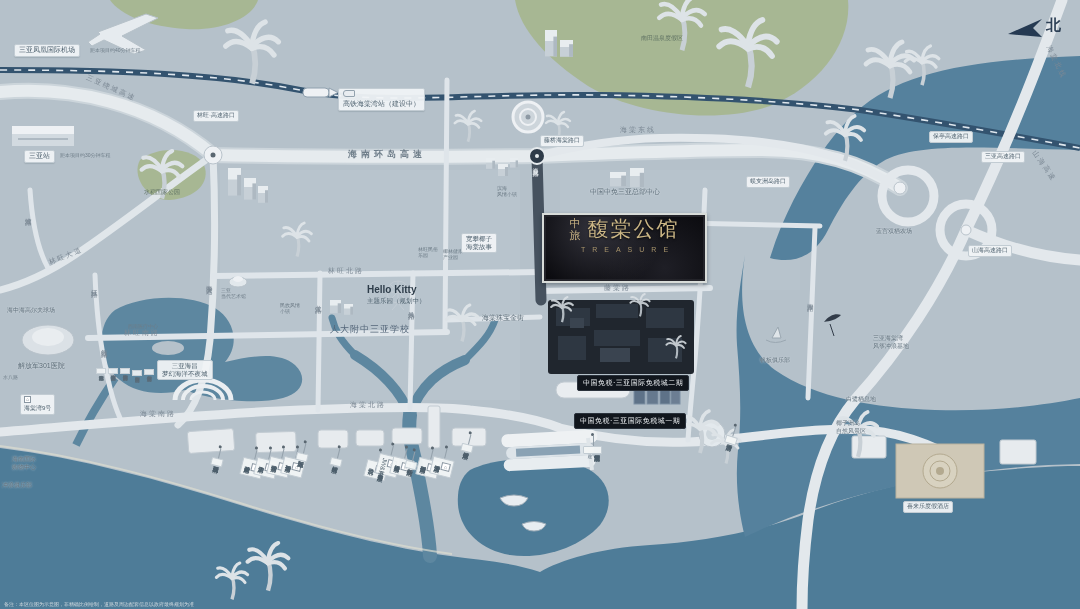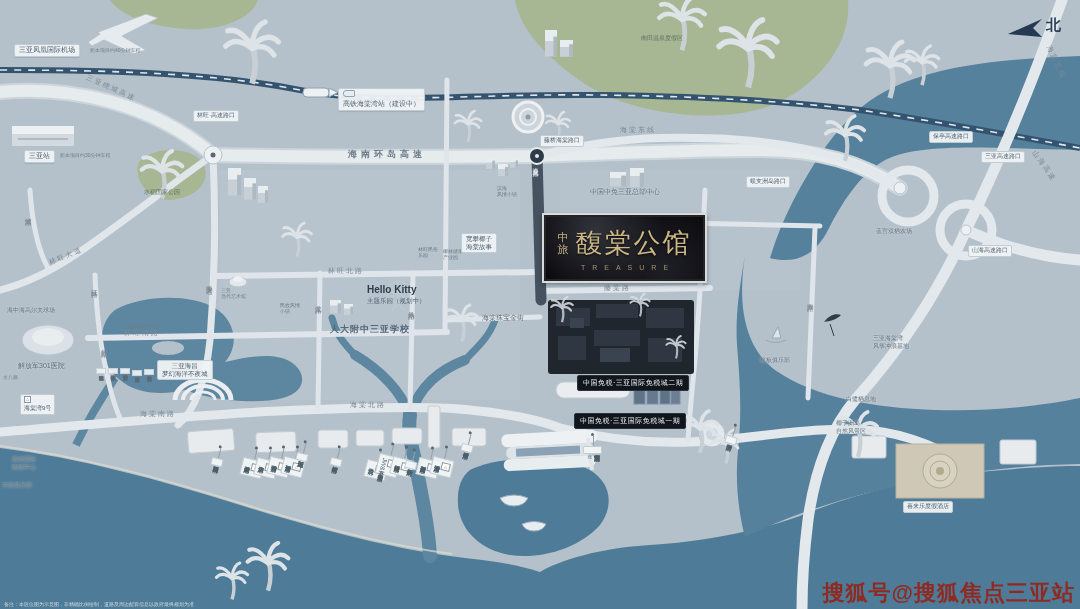"中旅" .project-box { justify-content: center -> flex-start }
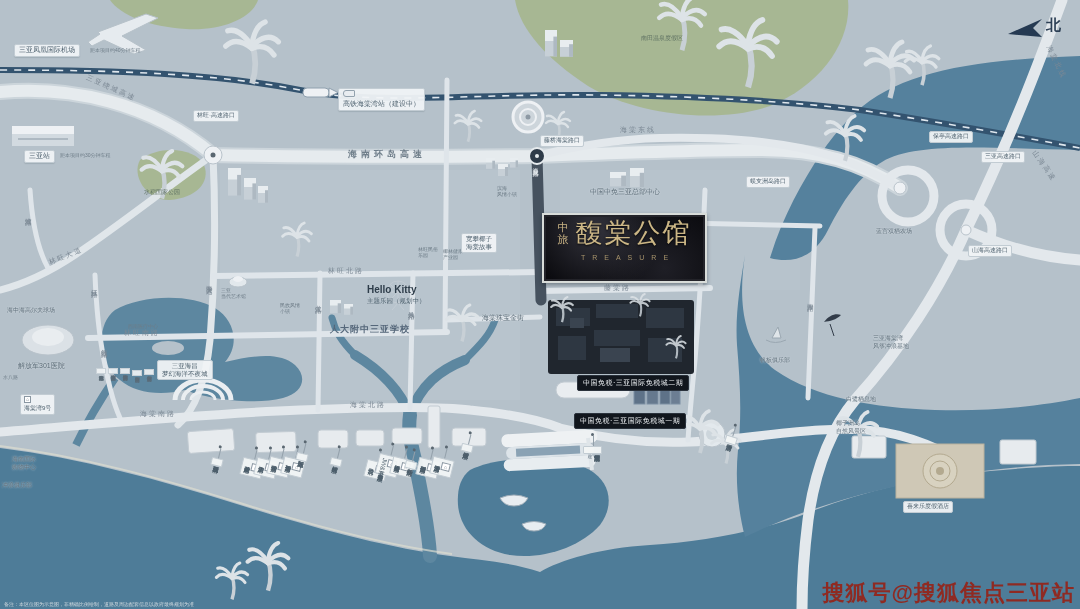"馥棠公馆" .pb-name { font-size: 27px -> 21px }
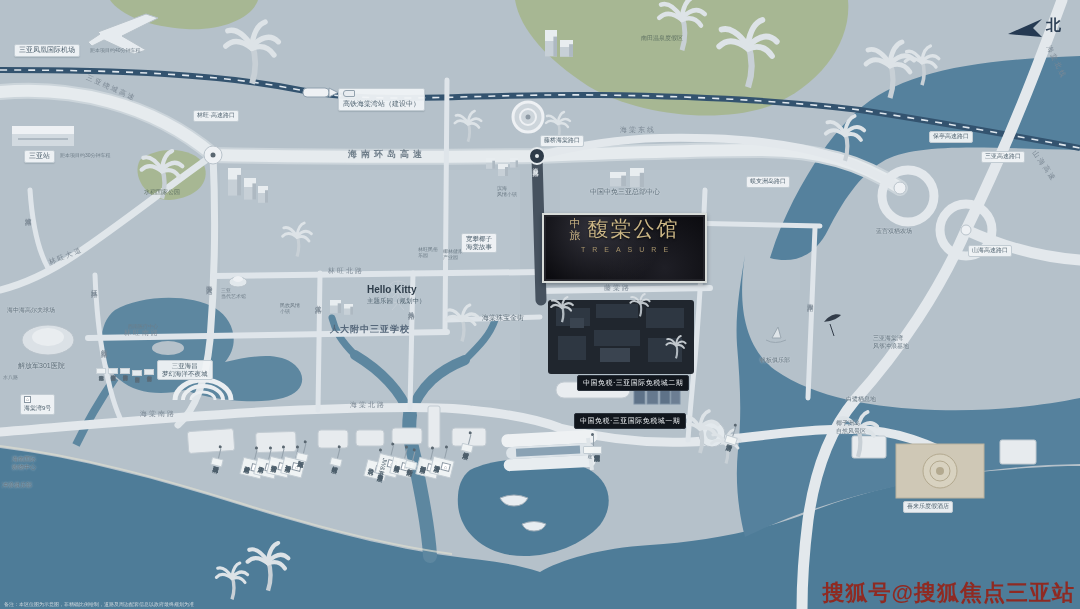"人大附中三亚学校" div.lbl { font-weight: bold -> none }
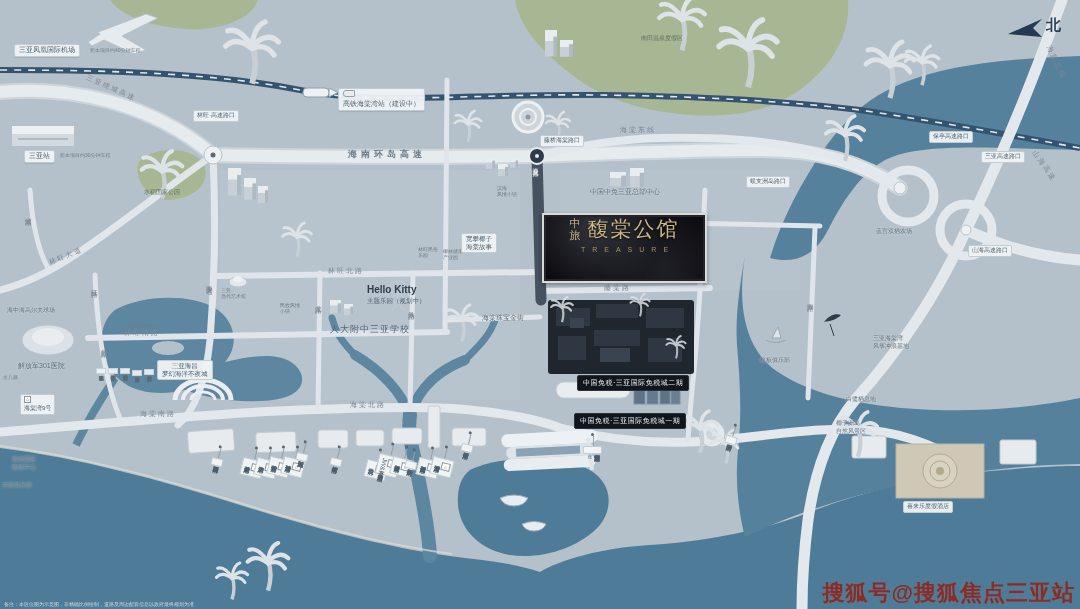"搜狐号@搜狐焦点三亚站" div.watermark { html: <div>搜狐号@搜狐焦点三亚站</div> -> none }
